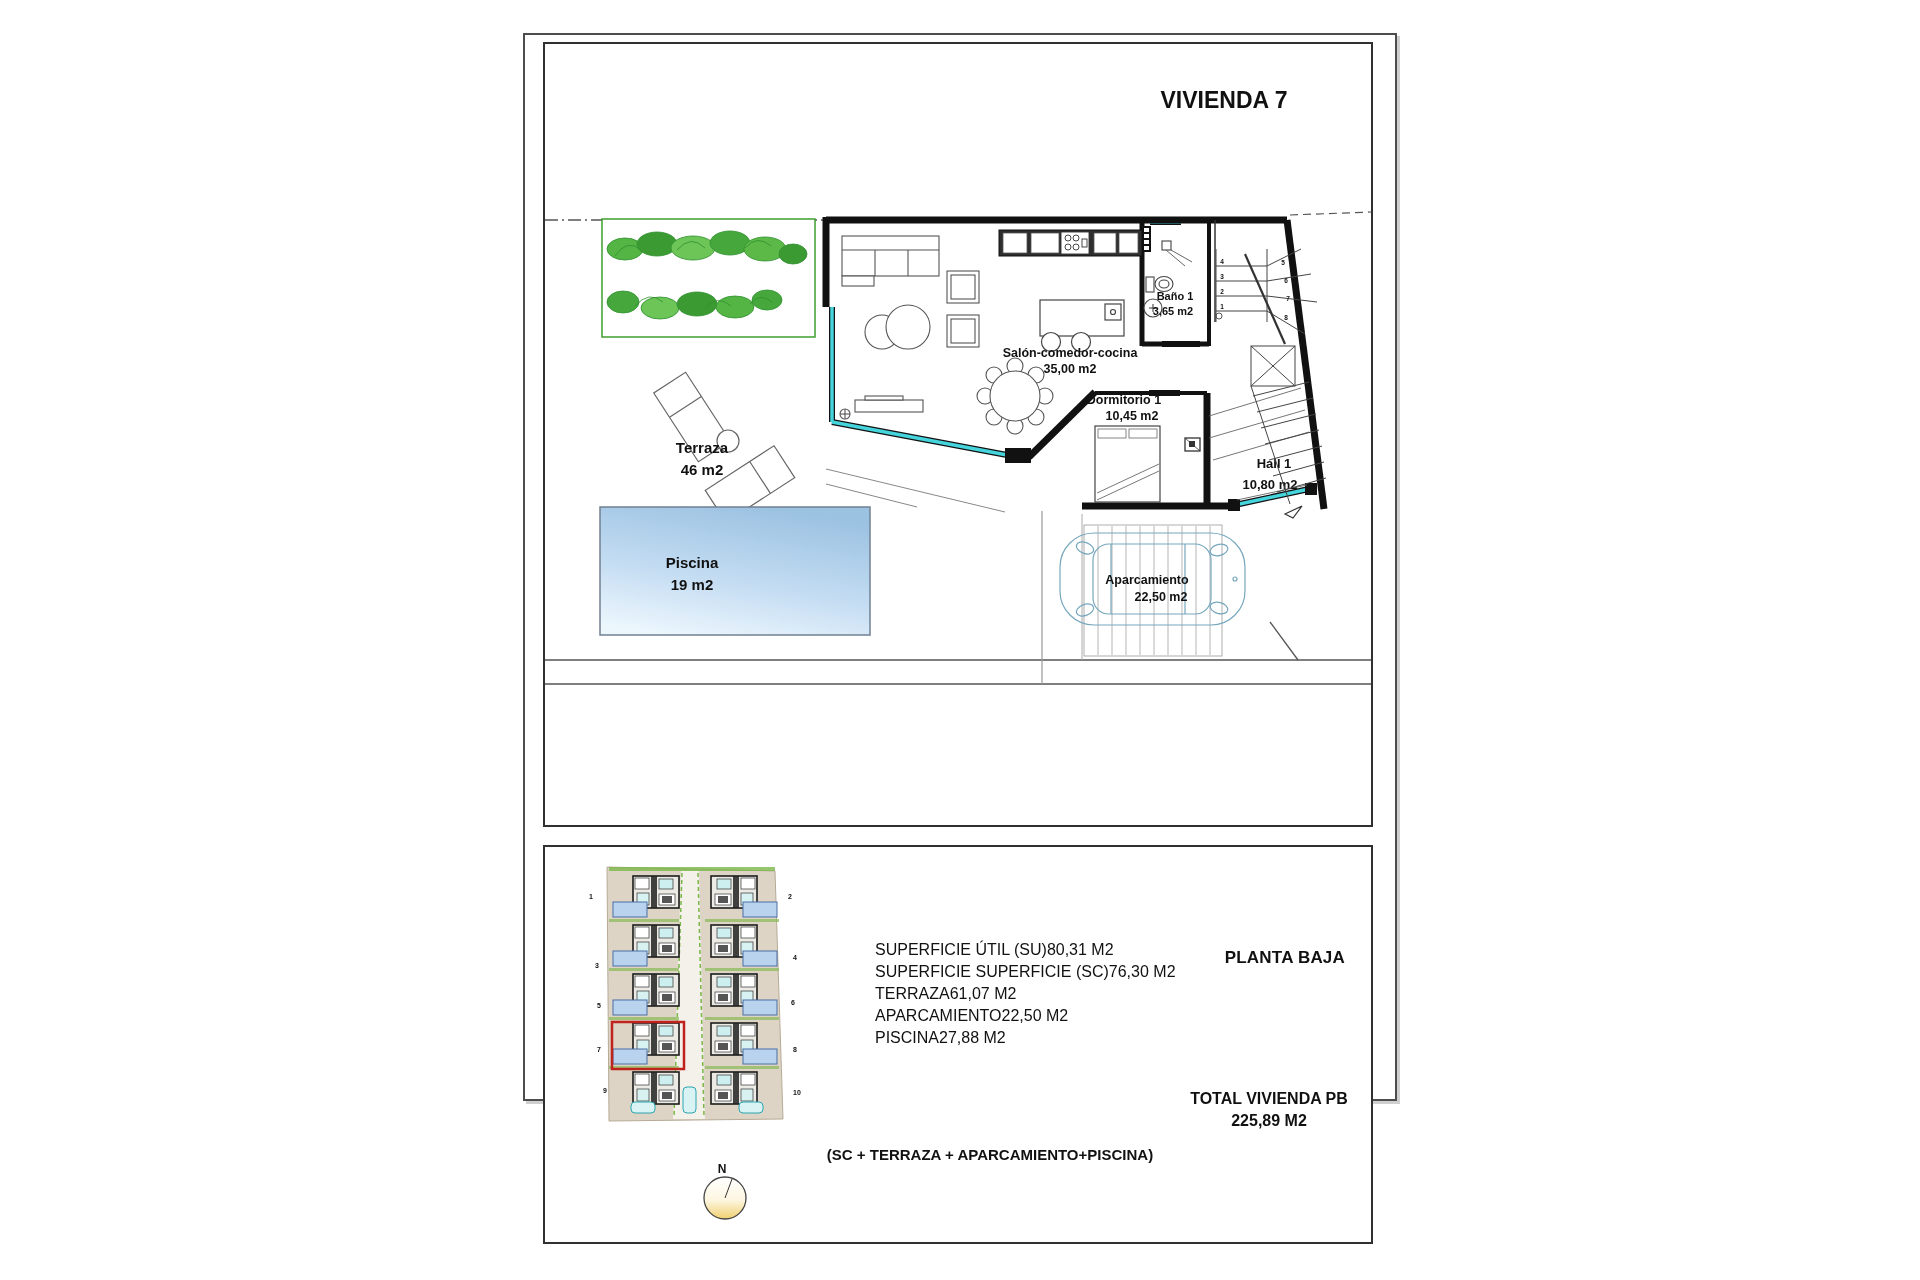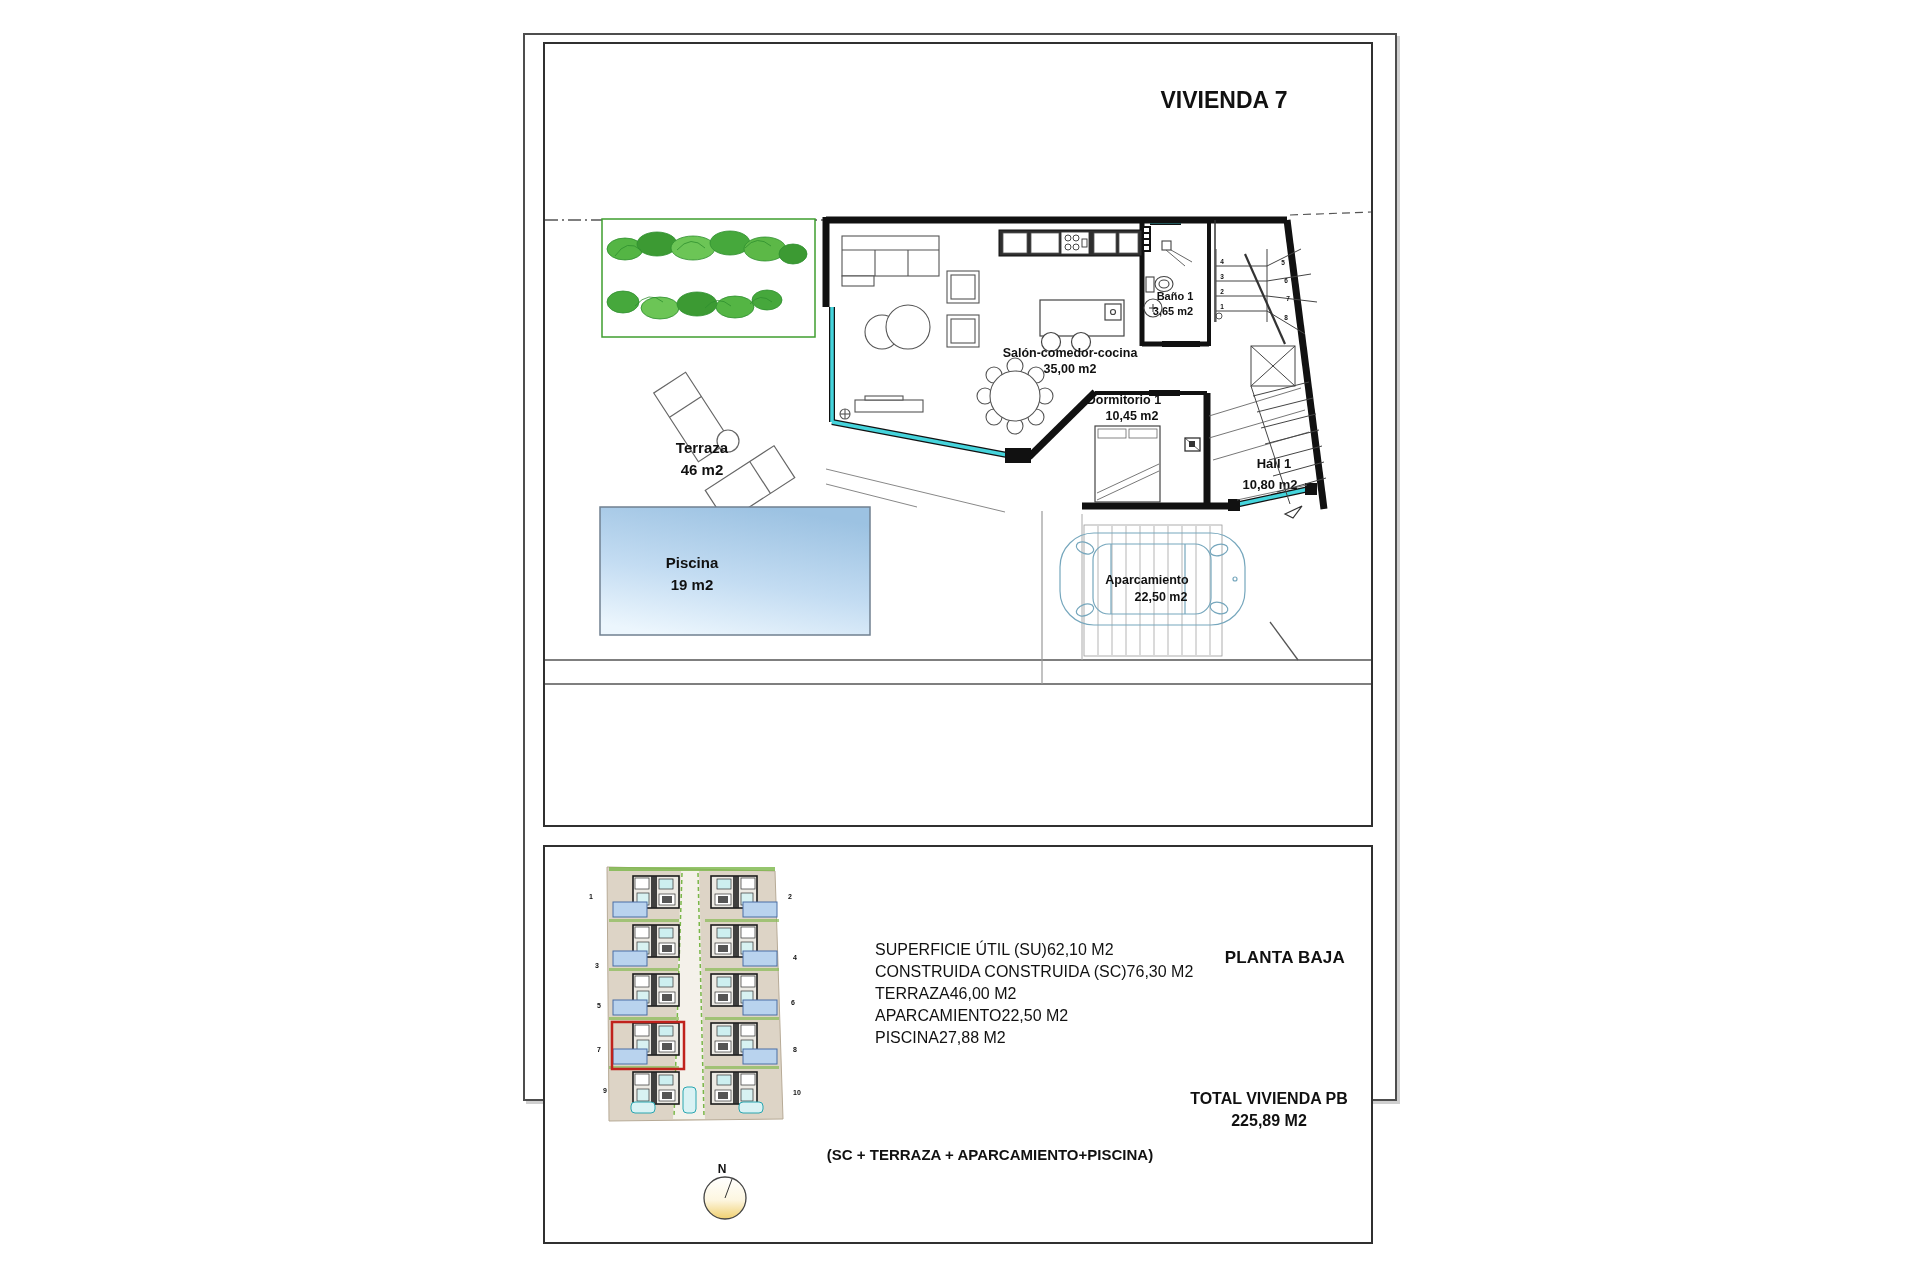"62,10 M2" span { text: 62,10 -> 80,31 }
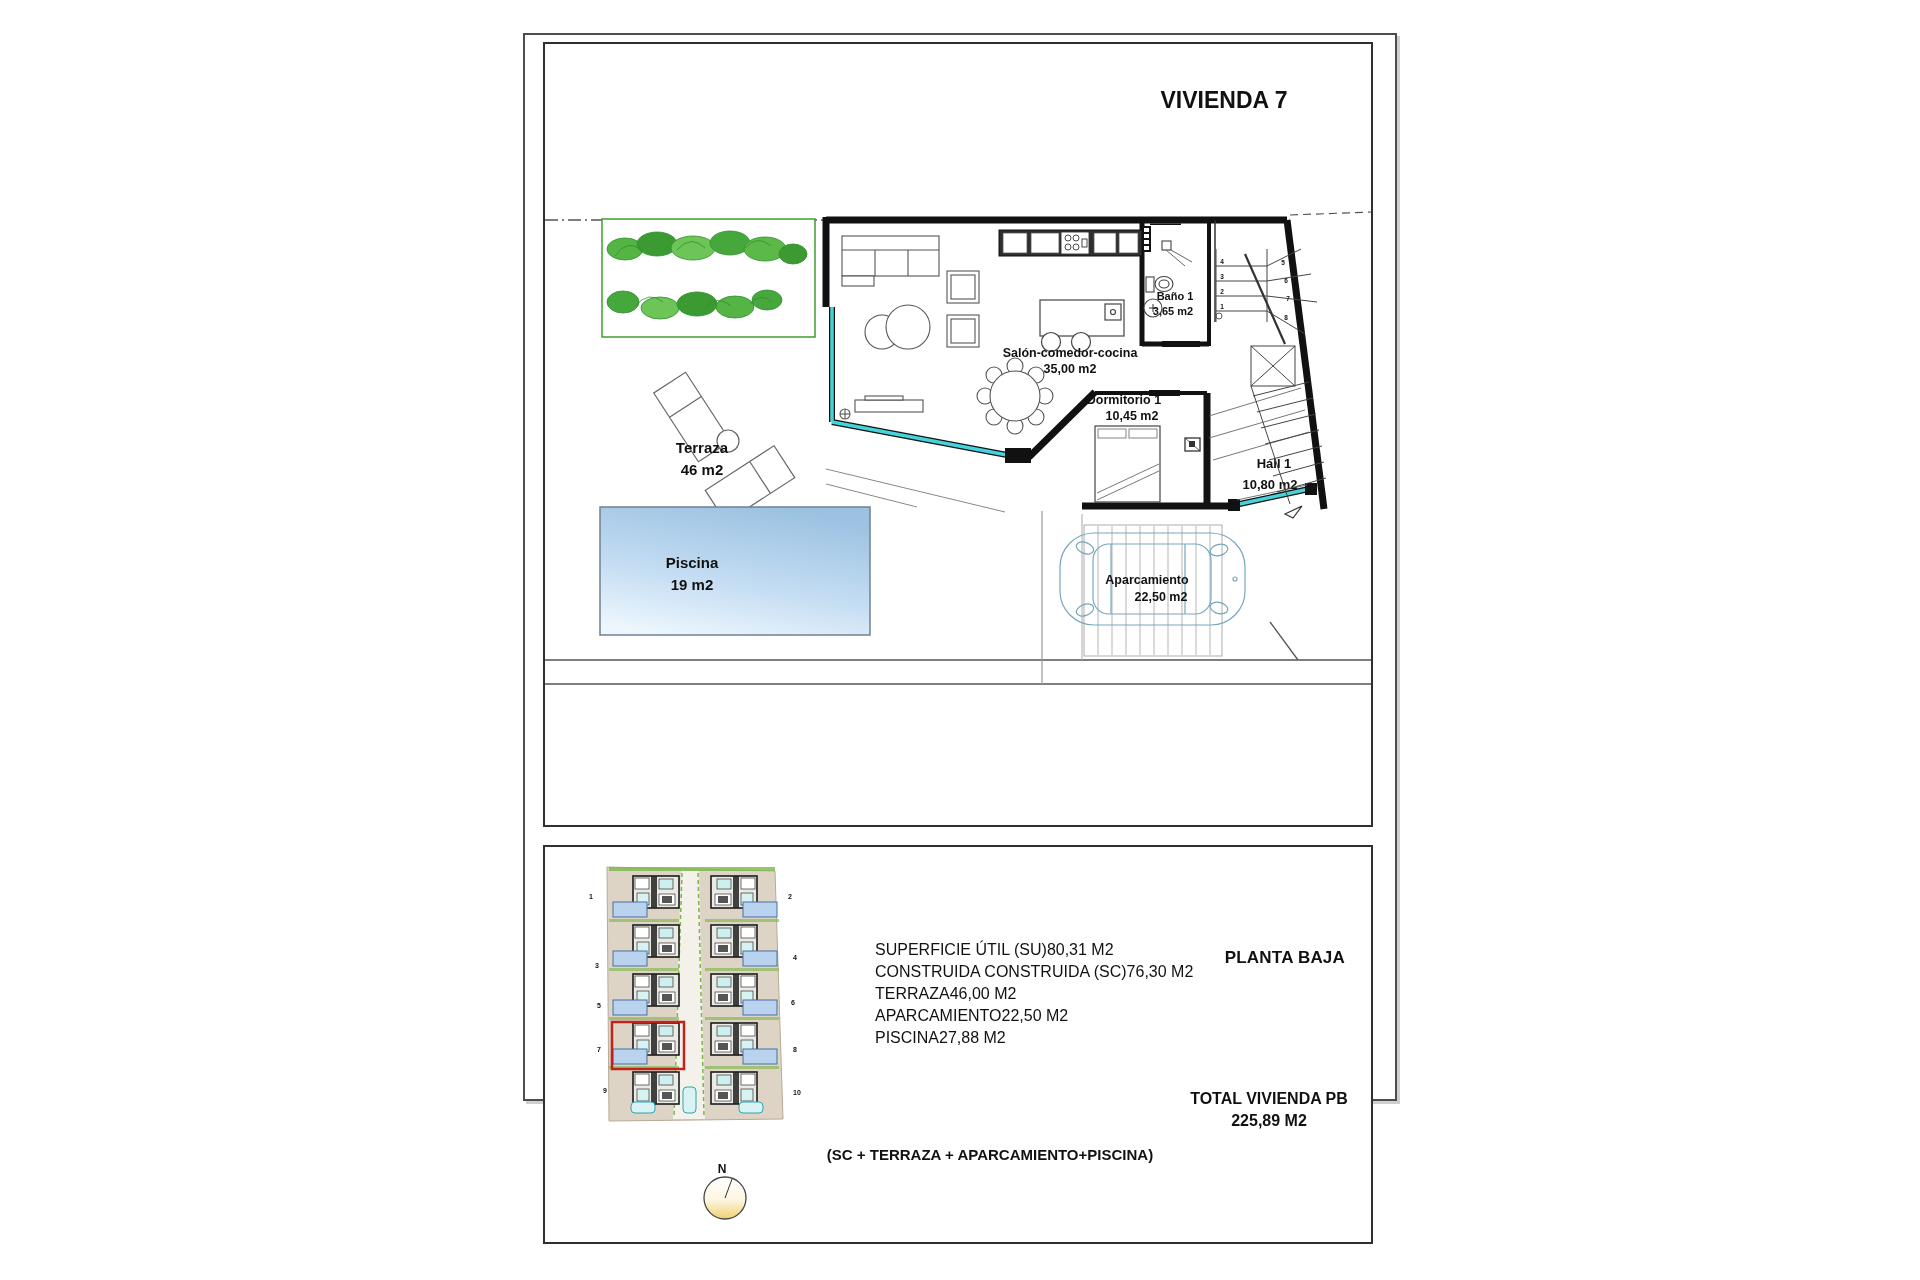"CONSTRUIDA CONSTRUIDA (SC)" span { text: CONSTRUIDA CONSTRUIDA -> SUPERFICIE SUPERFICIE }
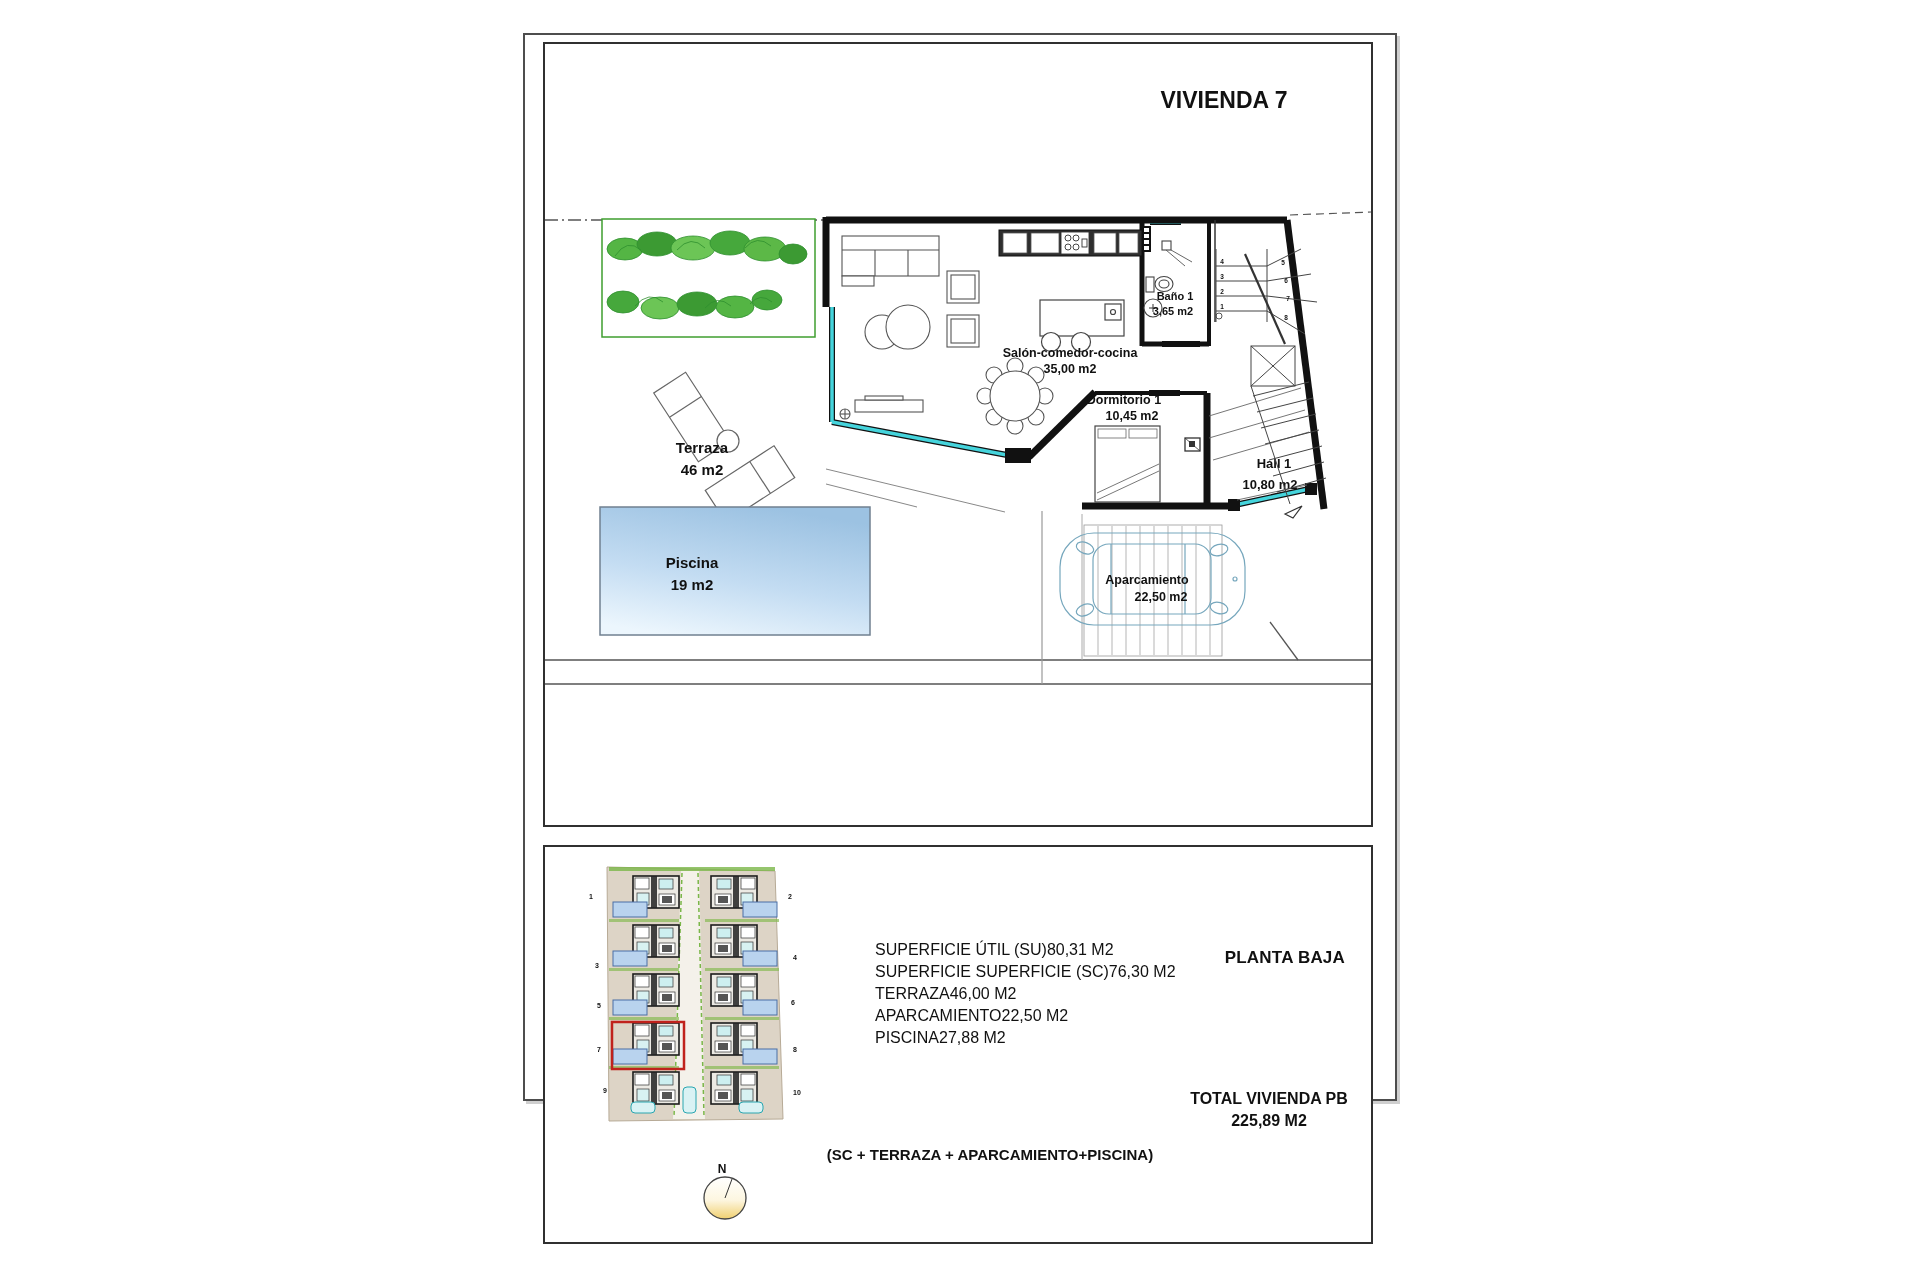"46,00 M2" span { text: 46,00 -> 61,07 }
